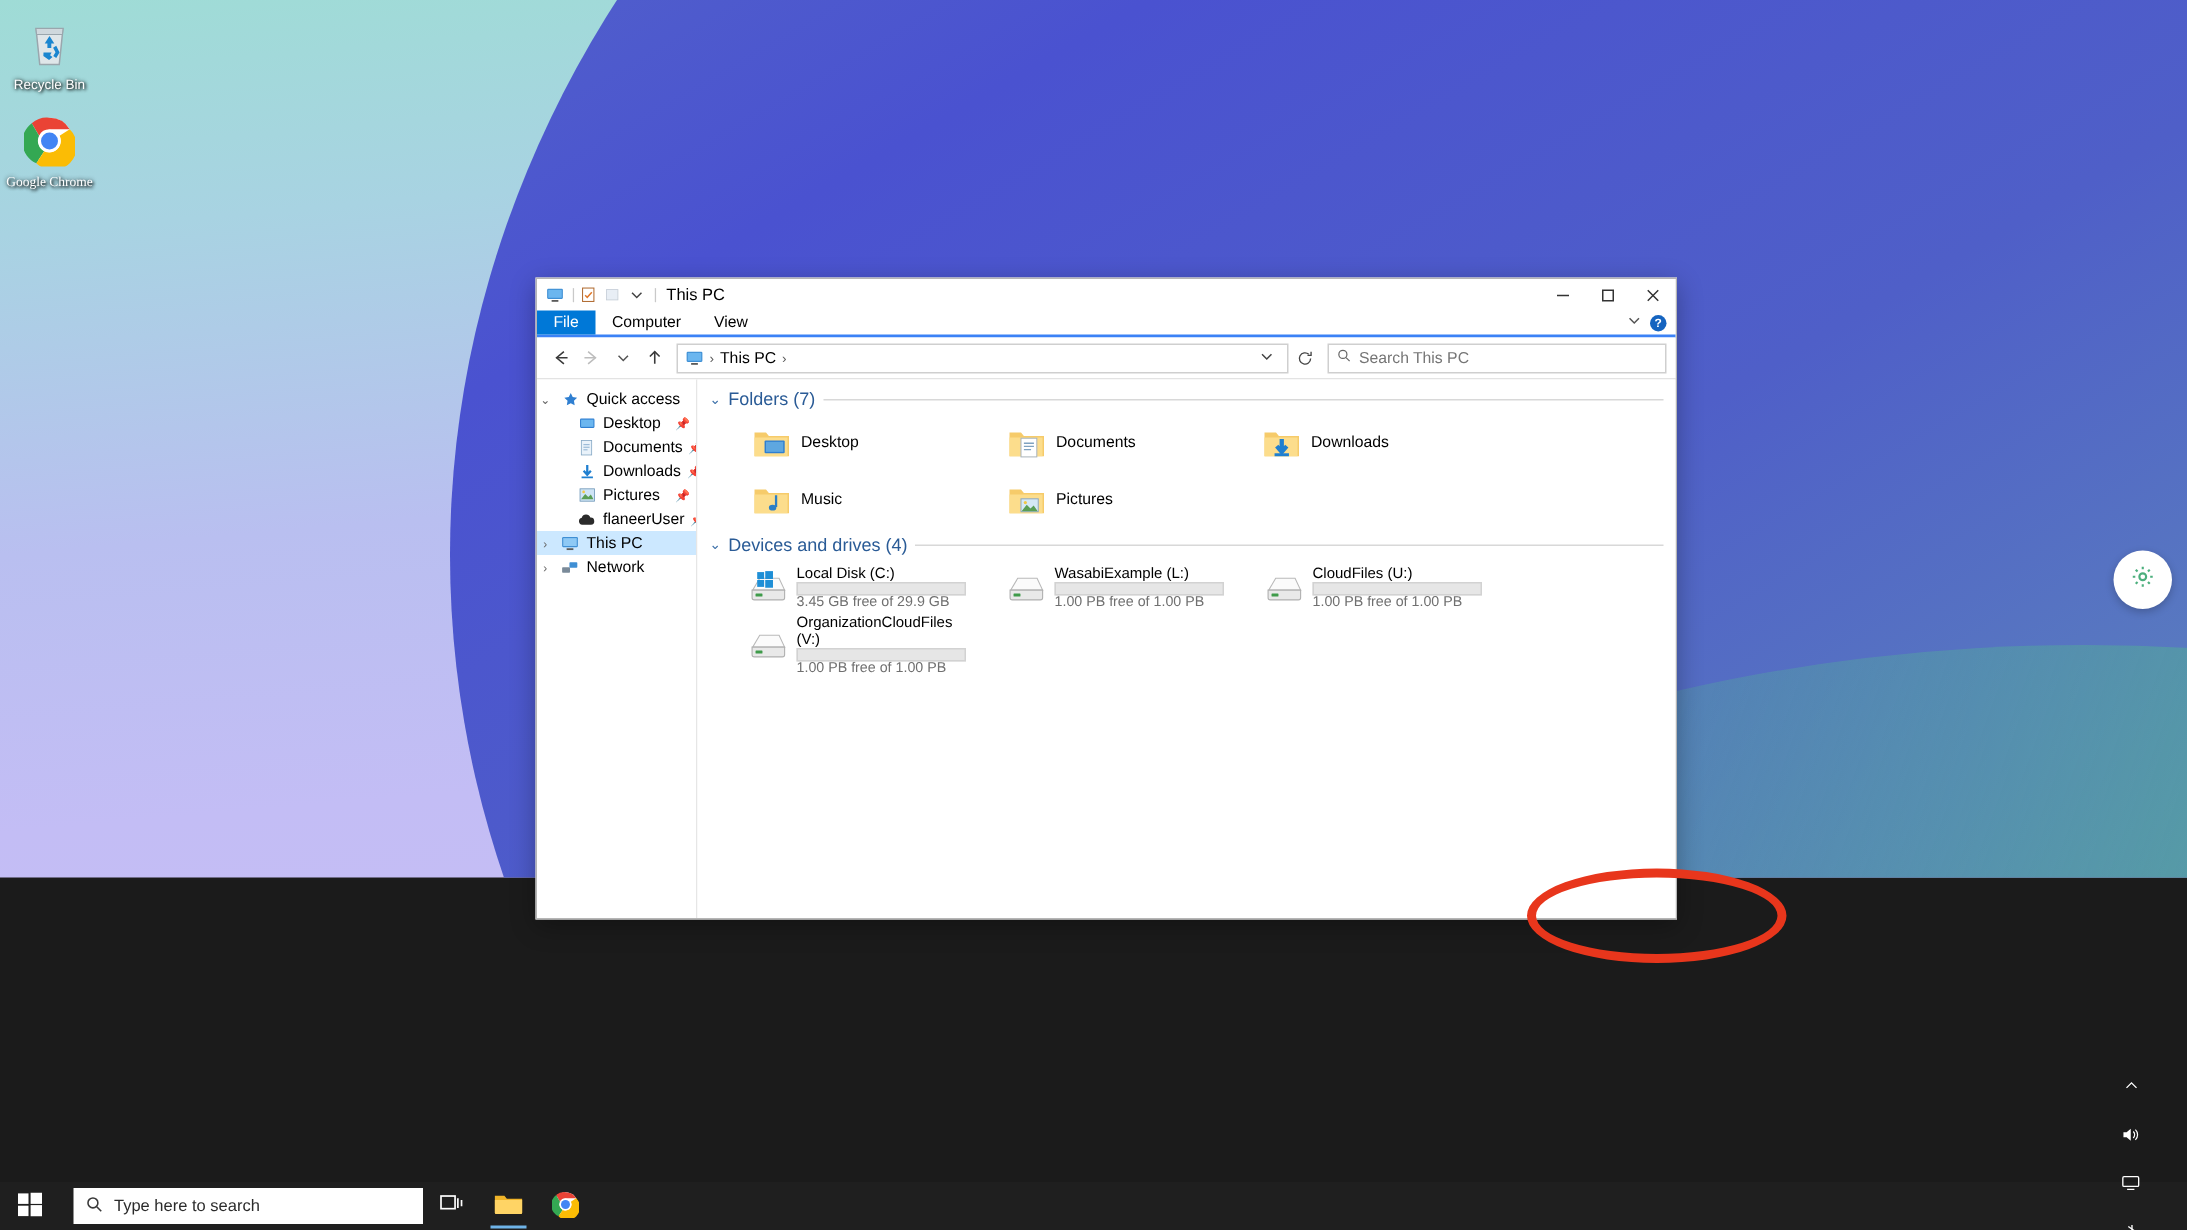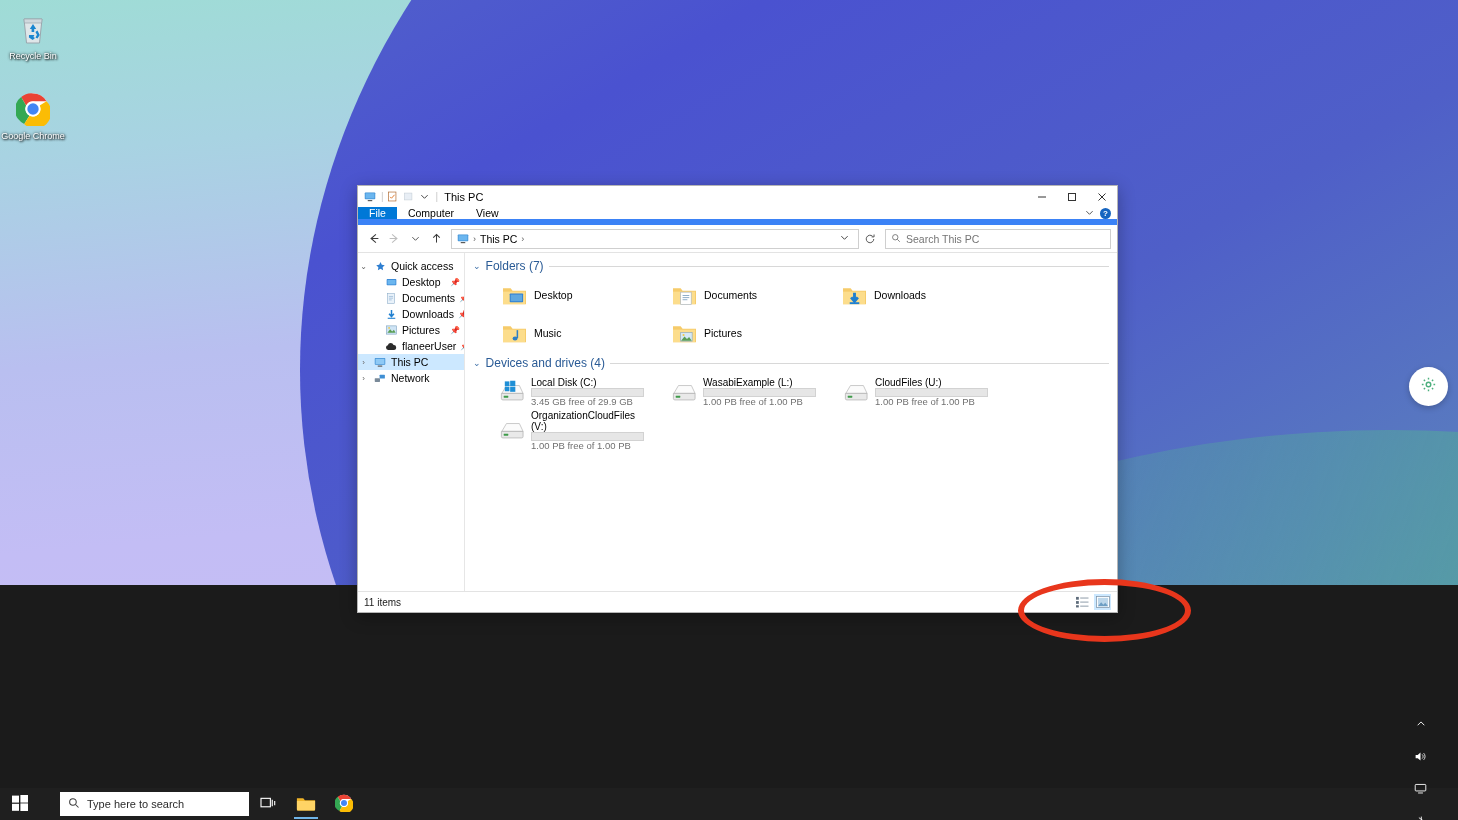"Google Chrome" #icon-chrome { font-family: none -> Liberation Serif, serif; top: 88px -> 73px }
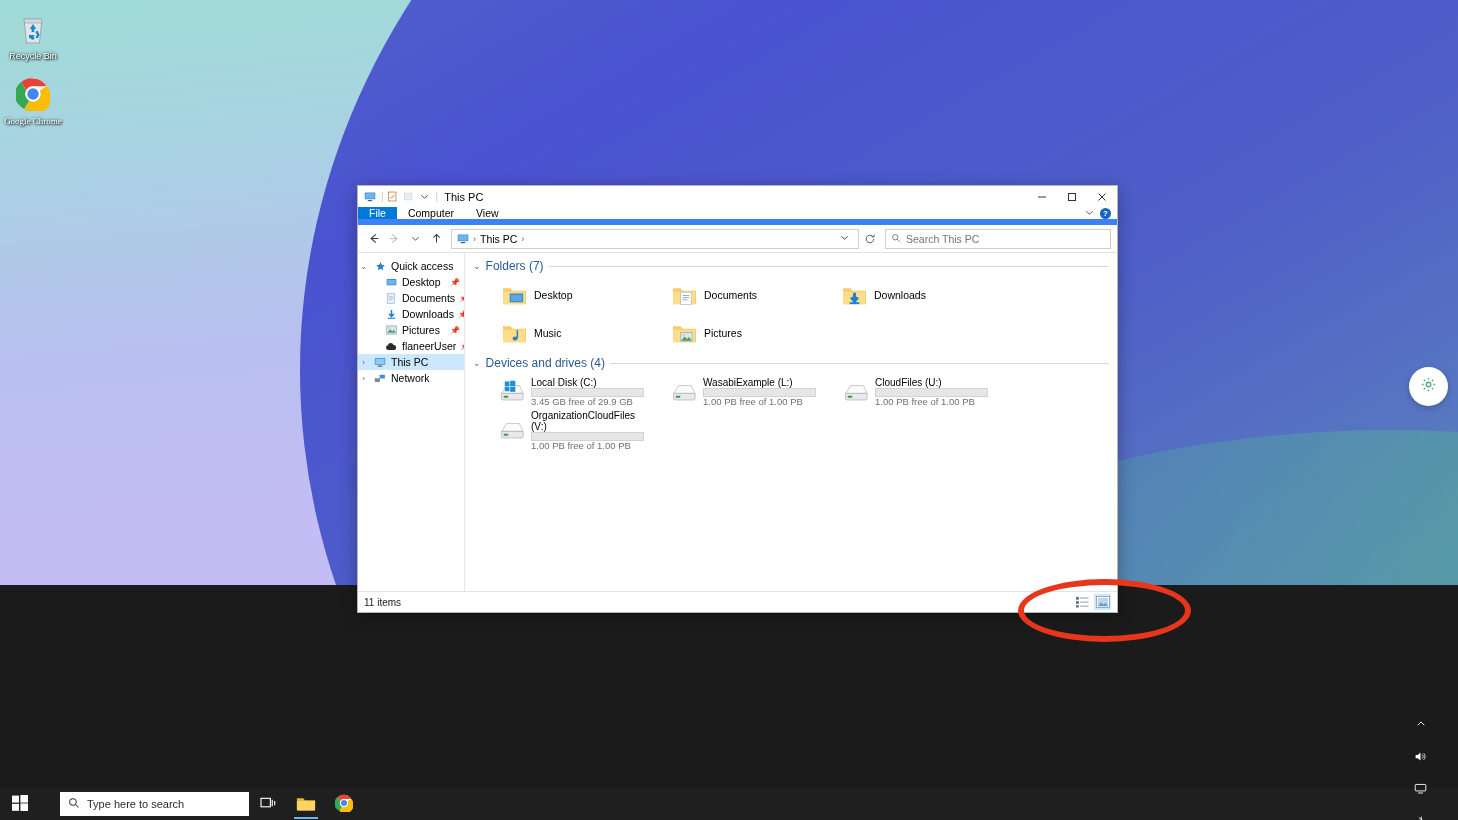"File" #ribbon { border-bottom: 6px solid #3b82f6 -> 2px solid #3b82f6 }
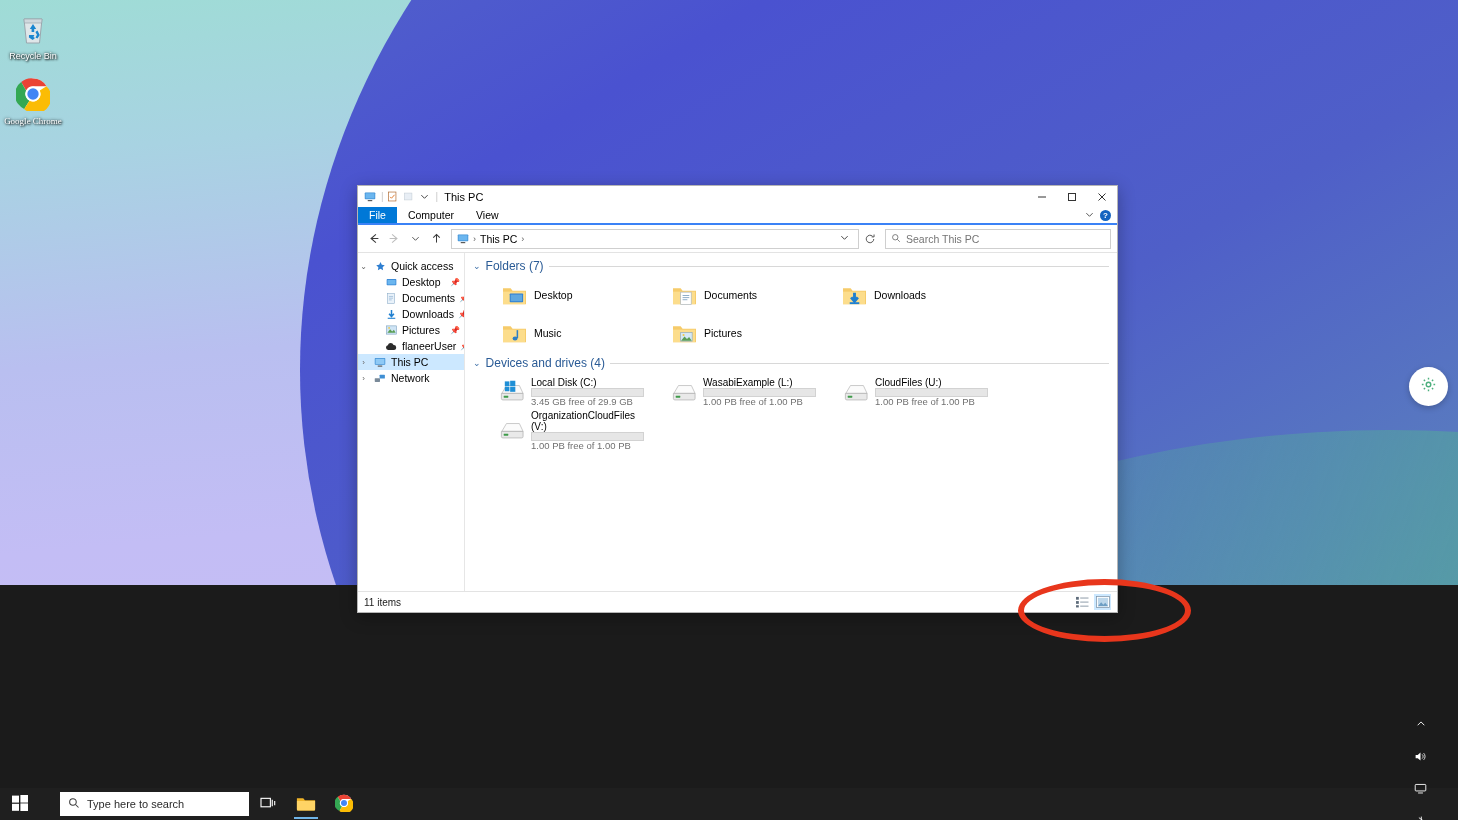"11 items" div { html: <div> <span>11 items</span> <span> <span> <svg> <g> <rect></rect> <rect></rect> <rect></rect> </g> <g> <rect></rect> <rect></rect> <rect></rect> </g> </svg> </span> <span> <svg> <rect></rect> <rect></rect> <path></path> </svg> </span> </span> </div> -> none }
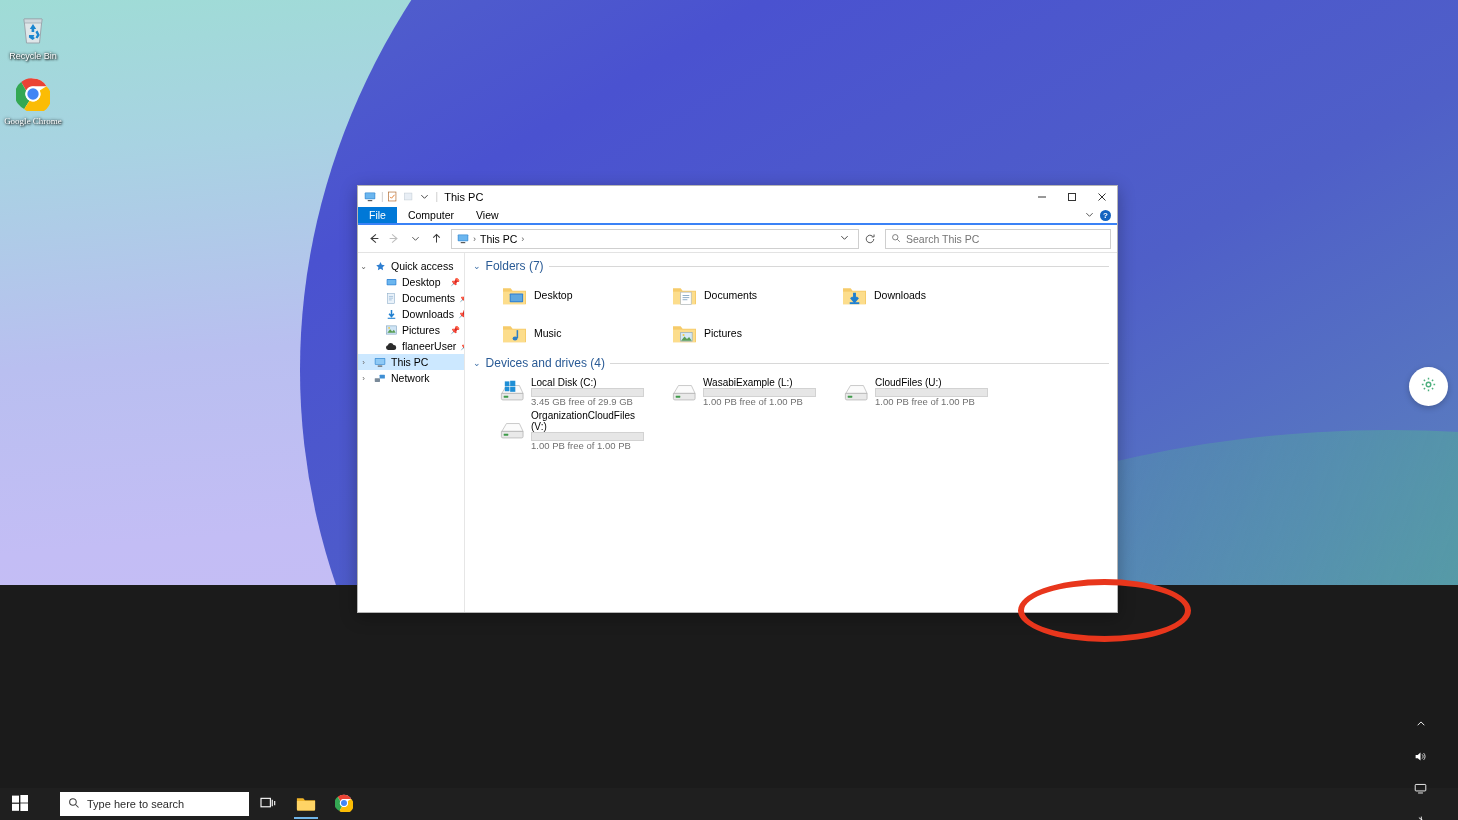"Type here to search" #tb-search { margin-left: 20px -> 9px; width: 189px -> 233px }
